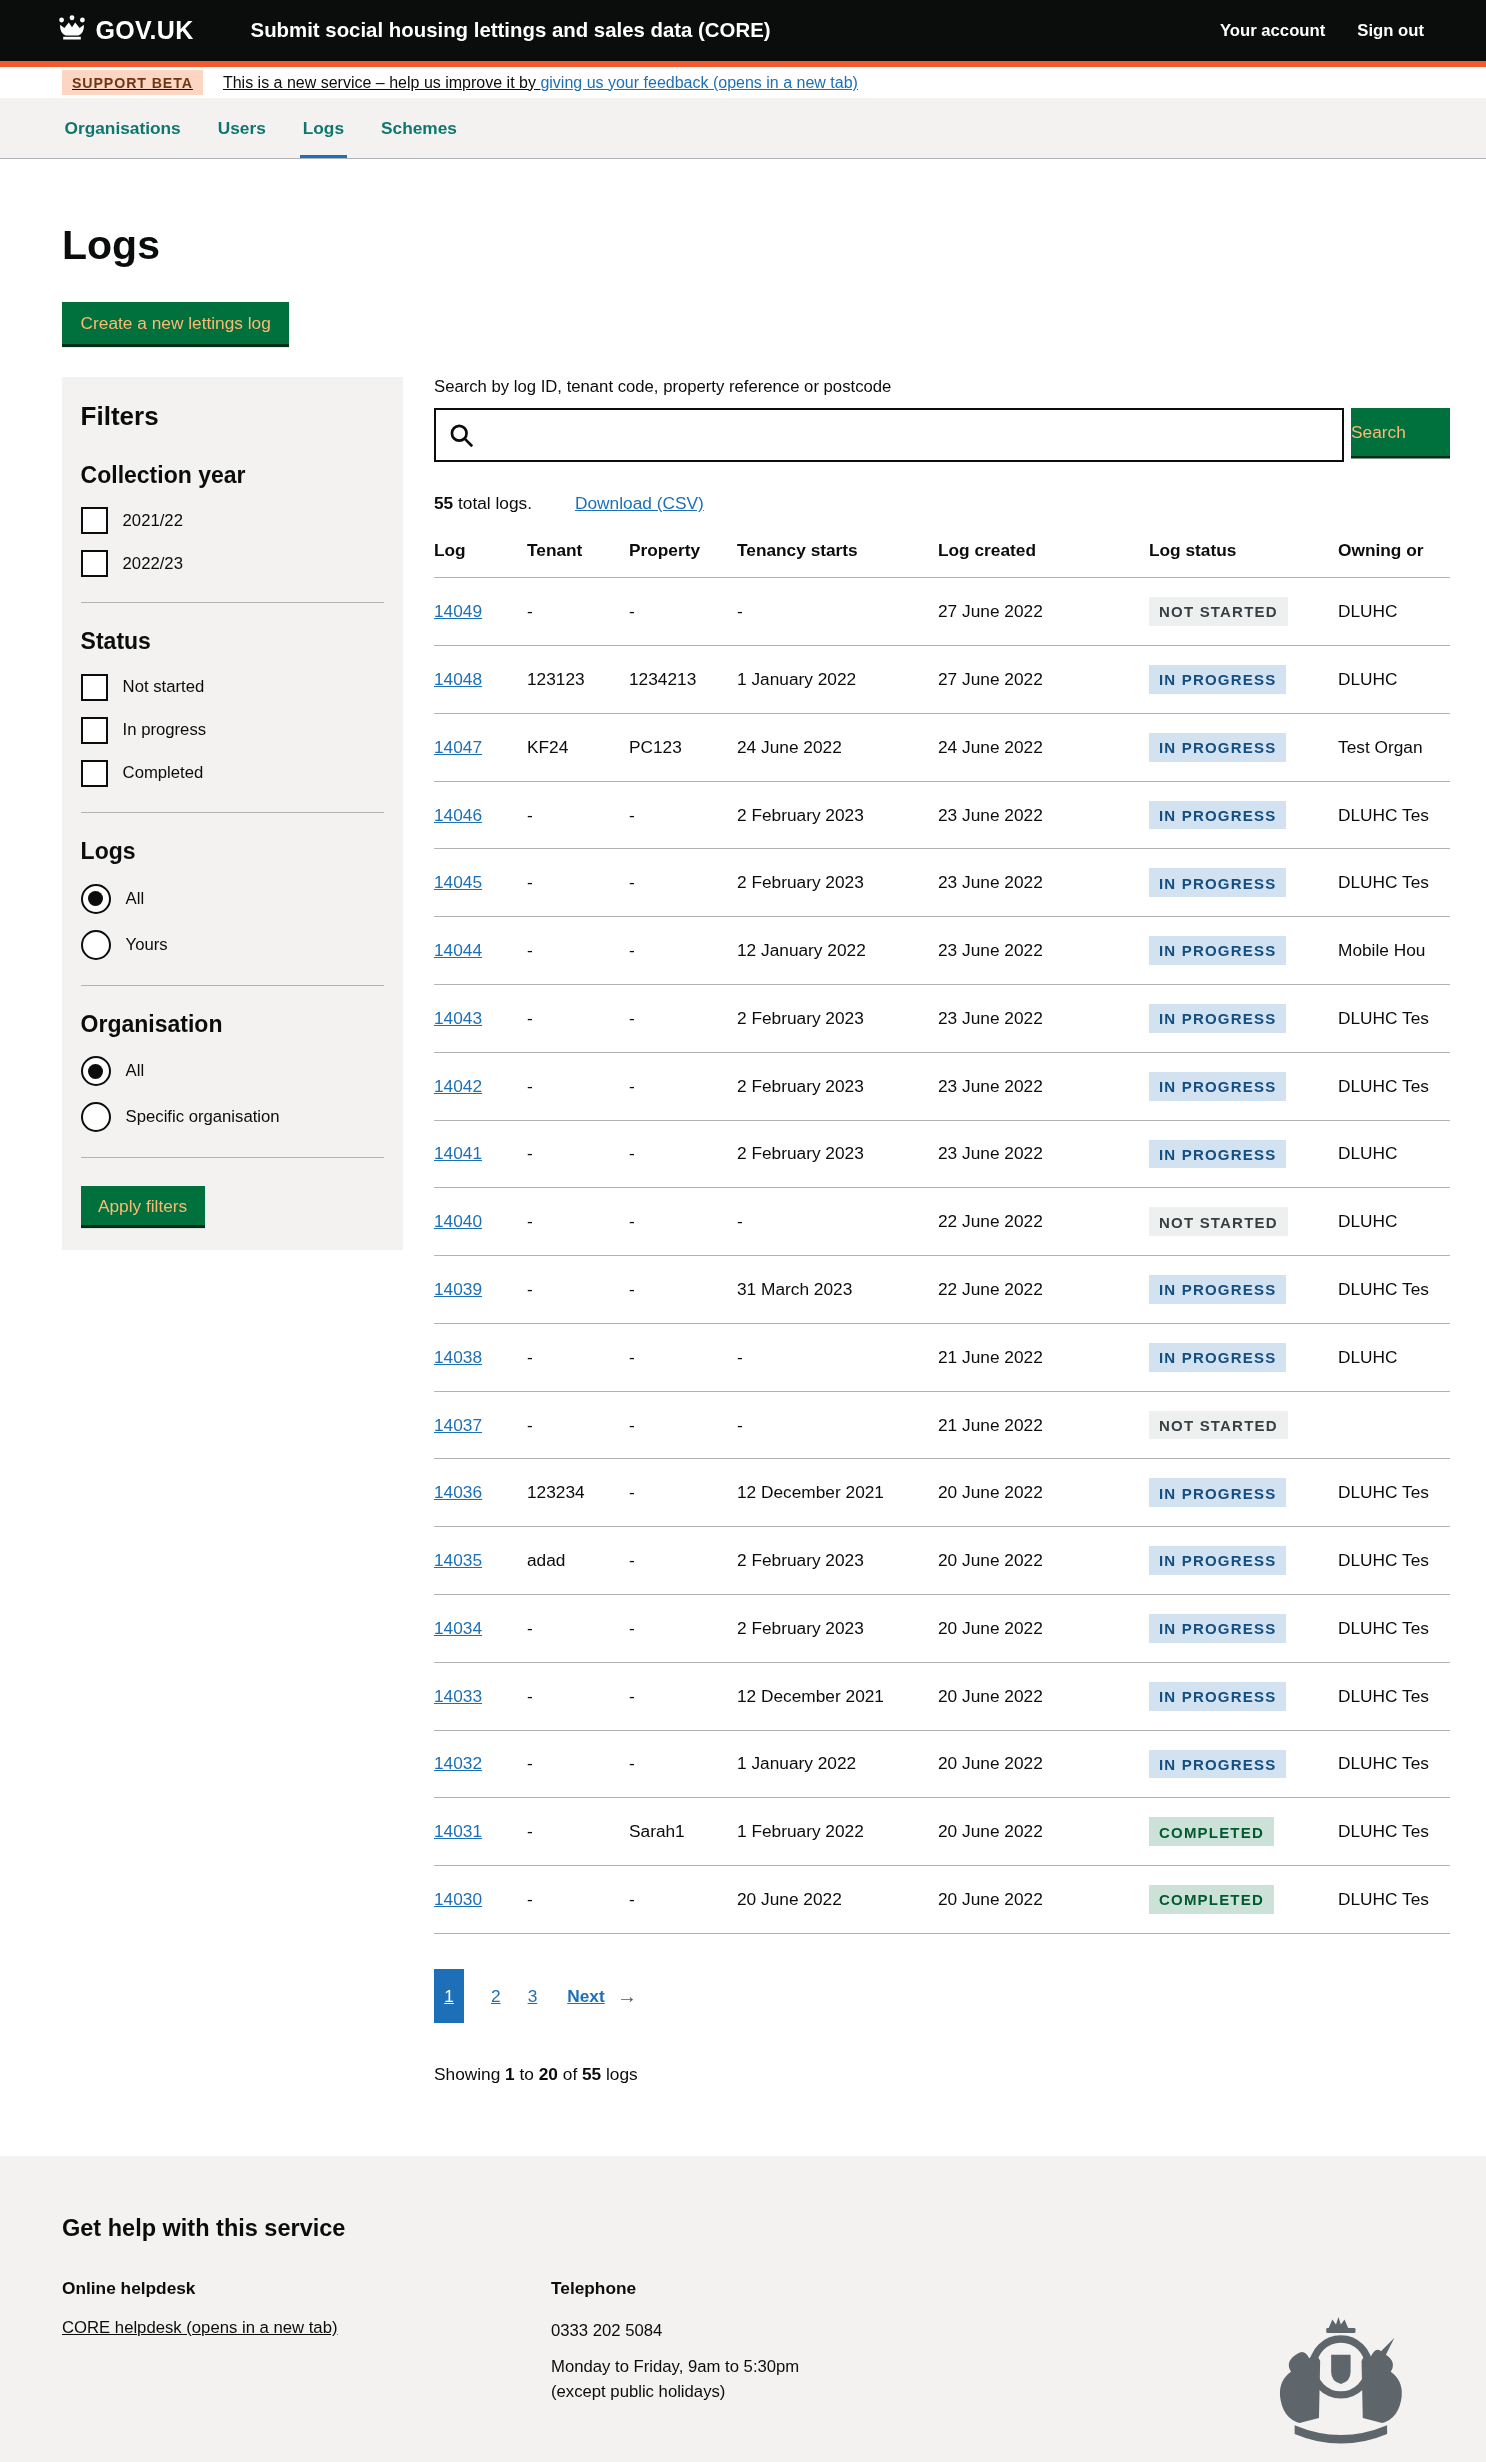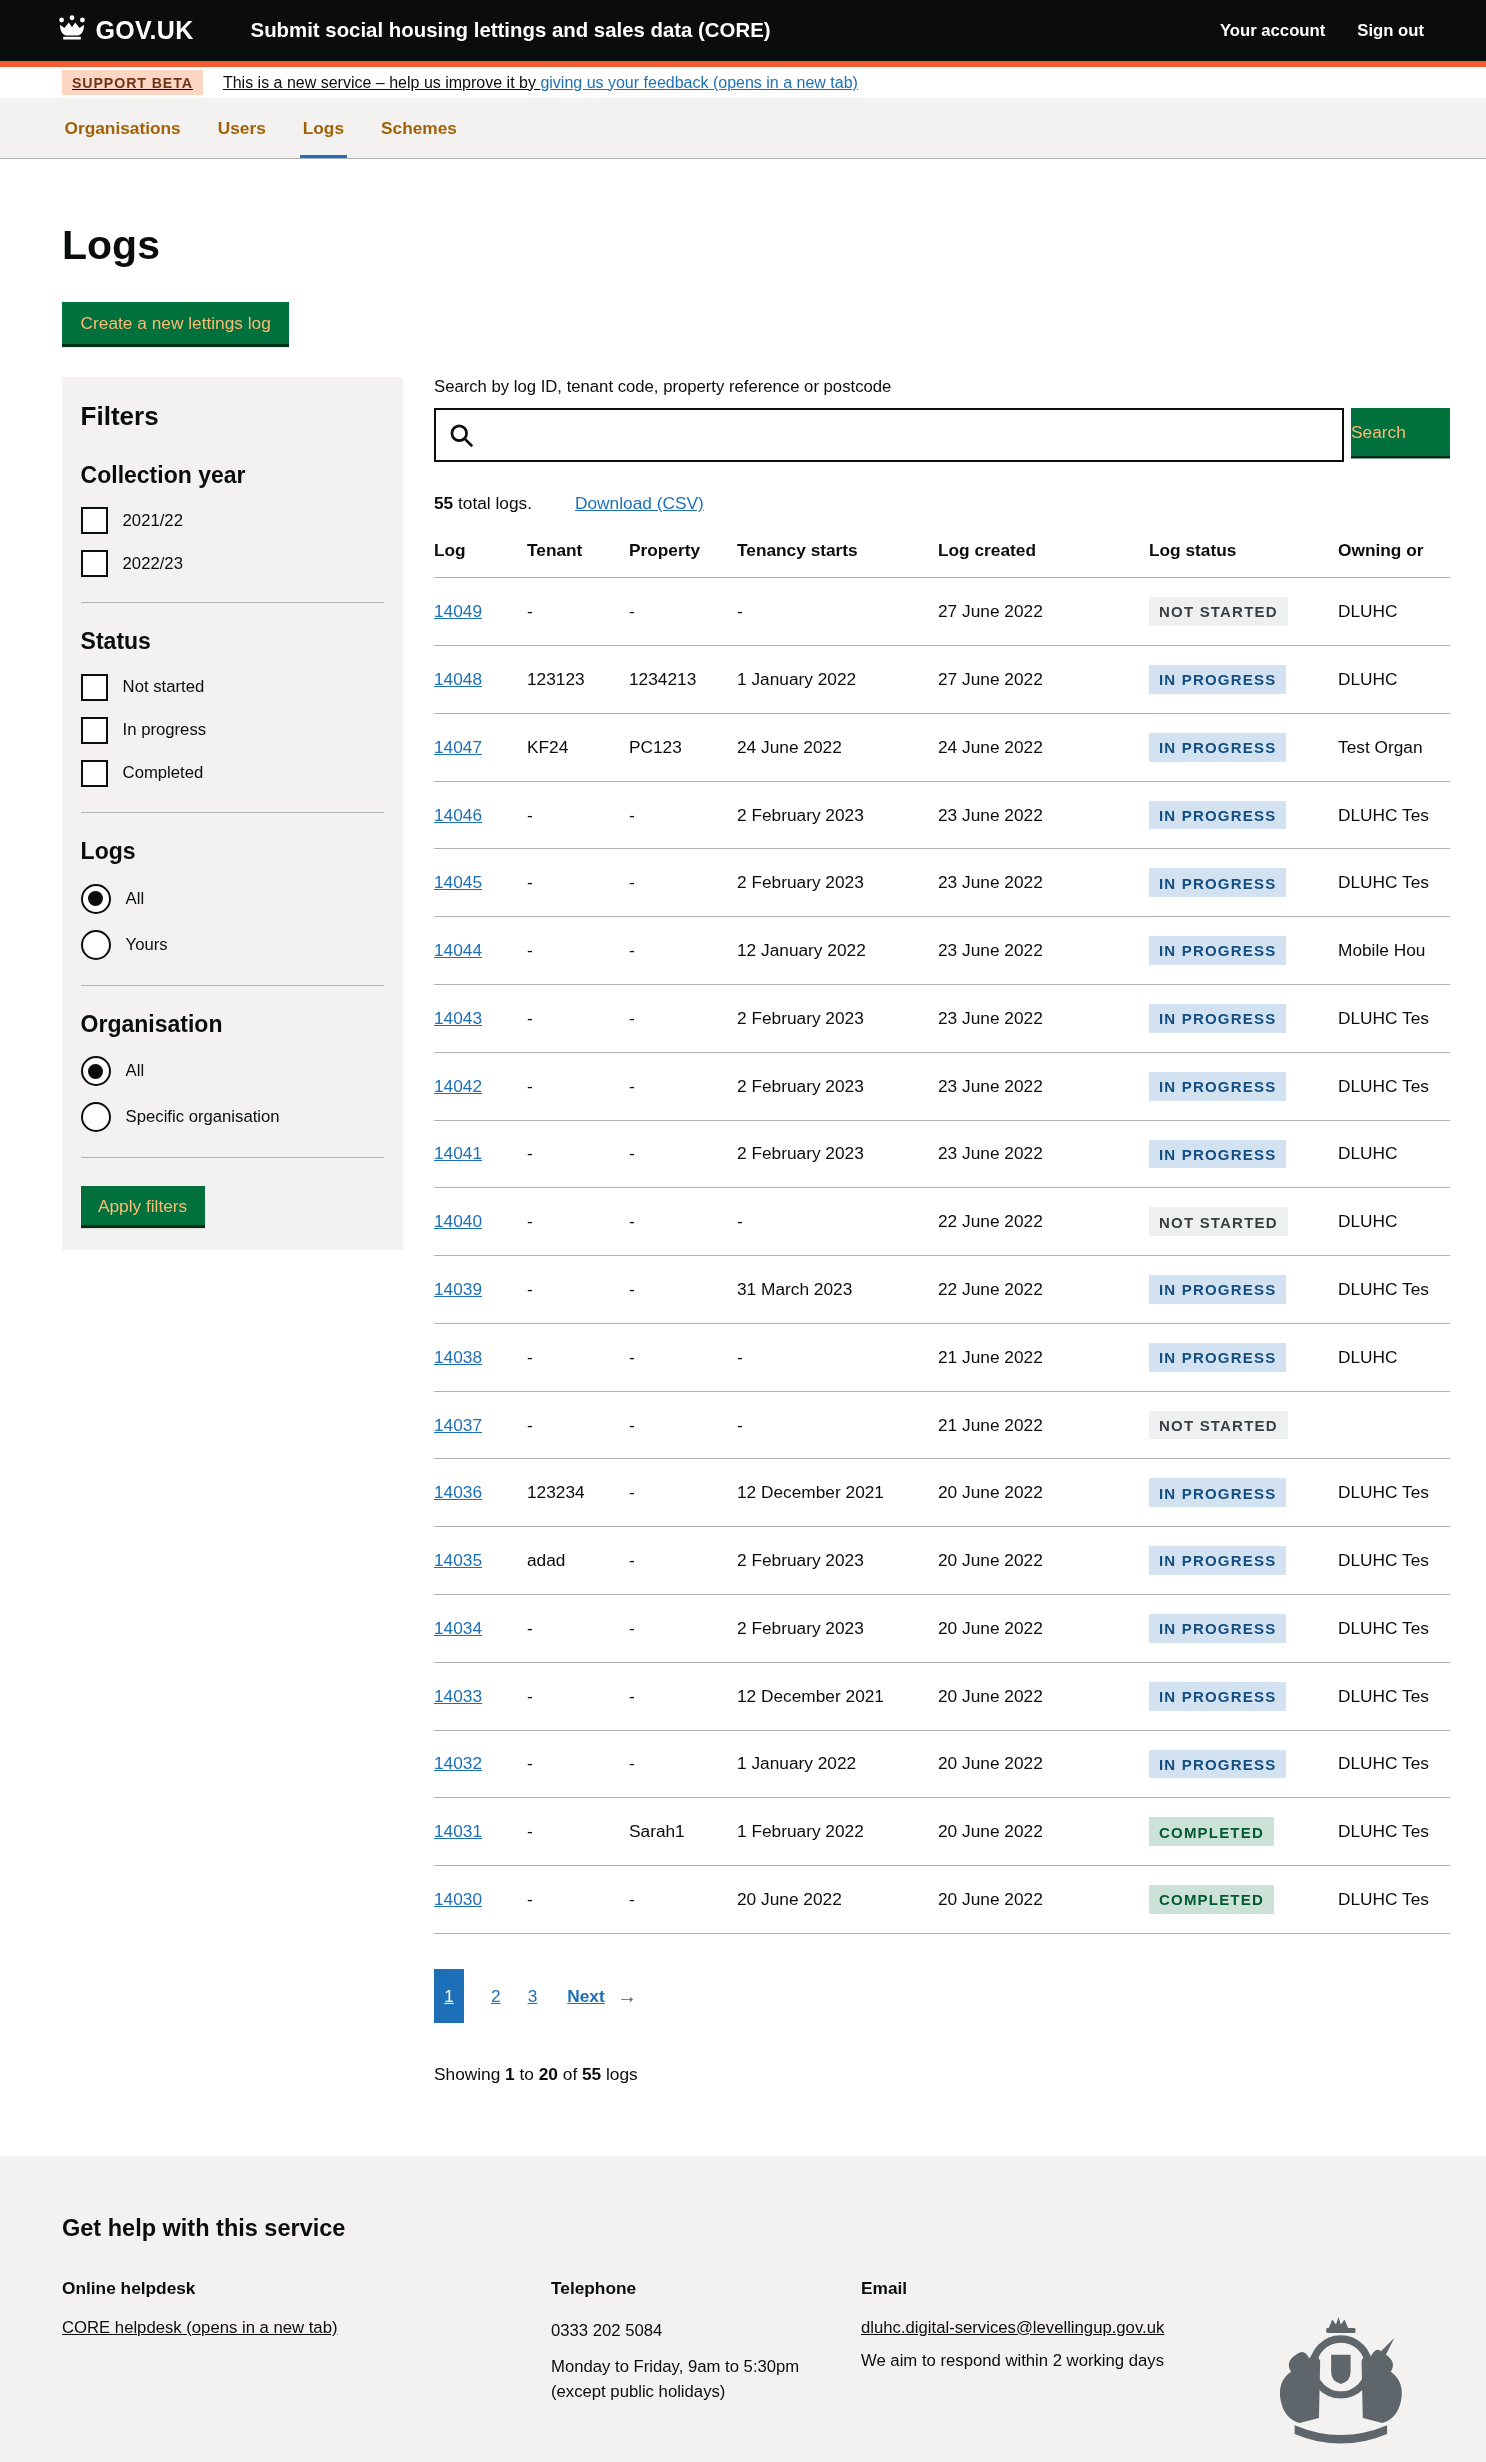"Organisations" .nav-link { color: #a16207 -> #0f766e }
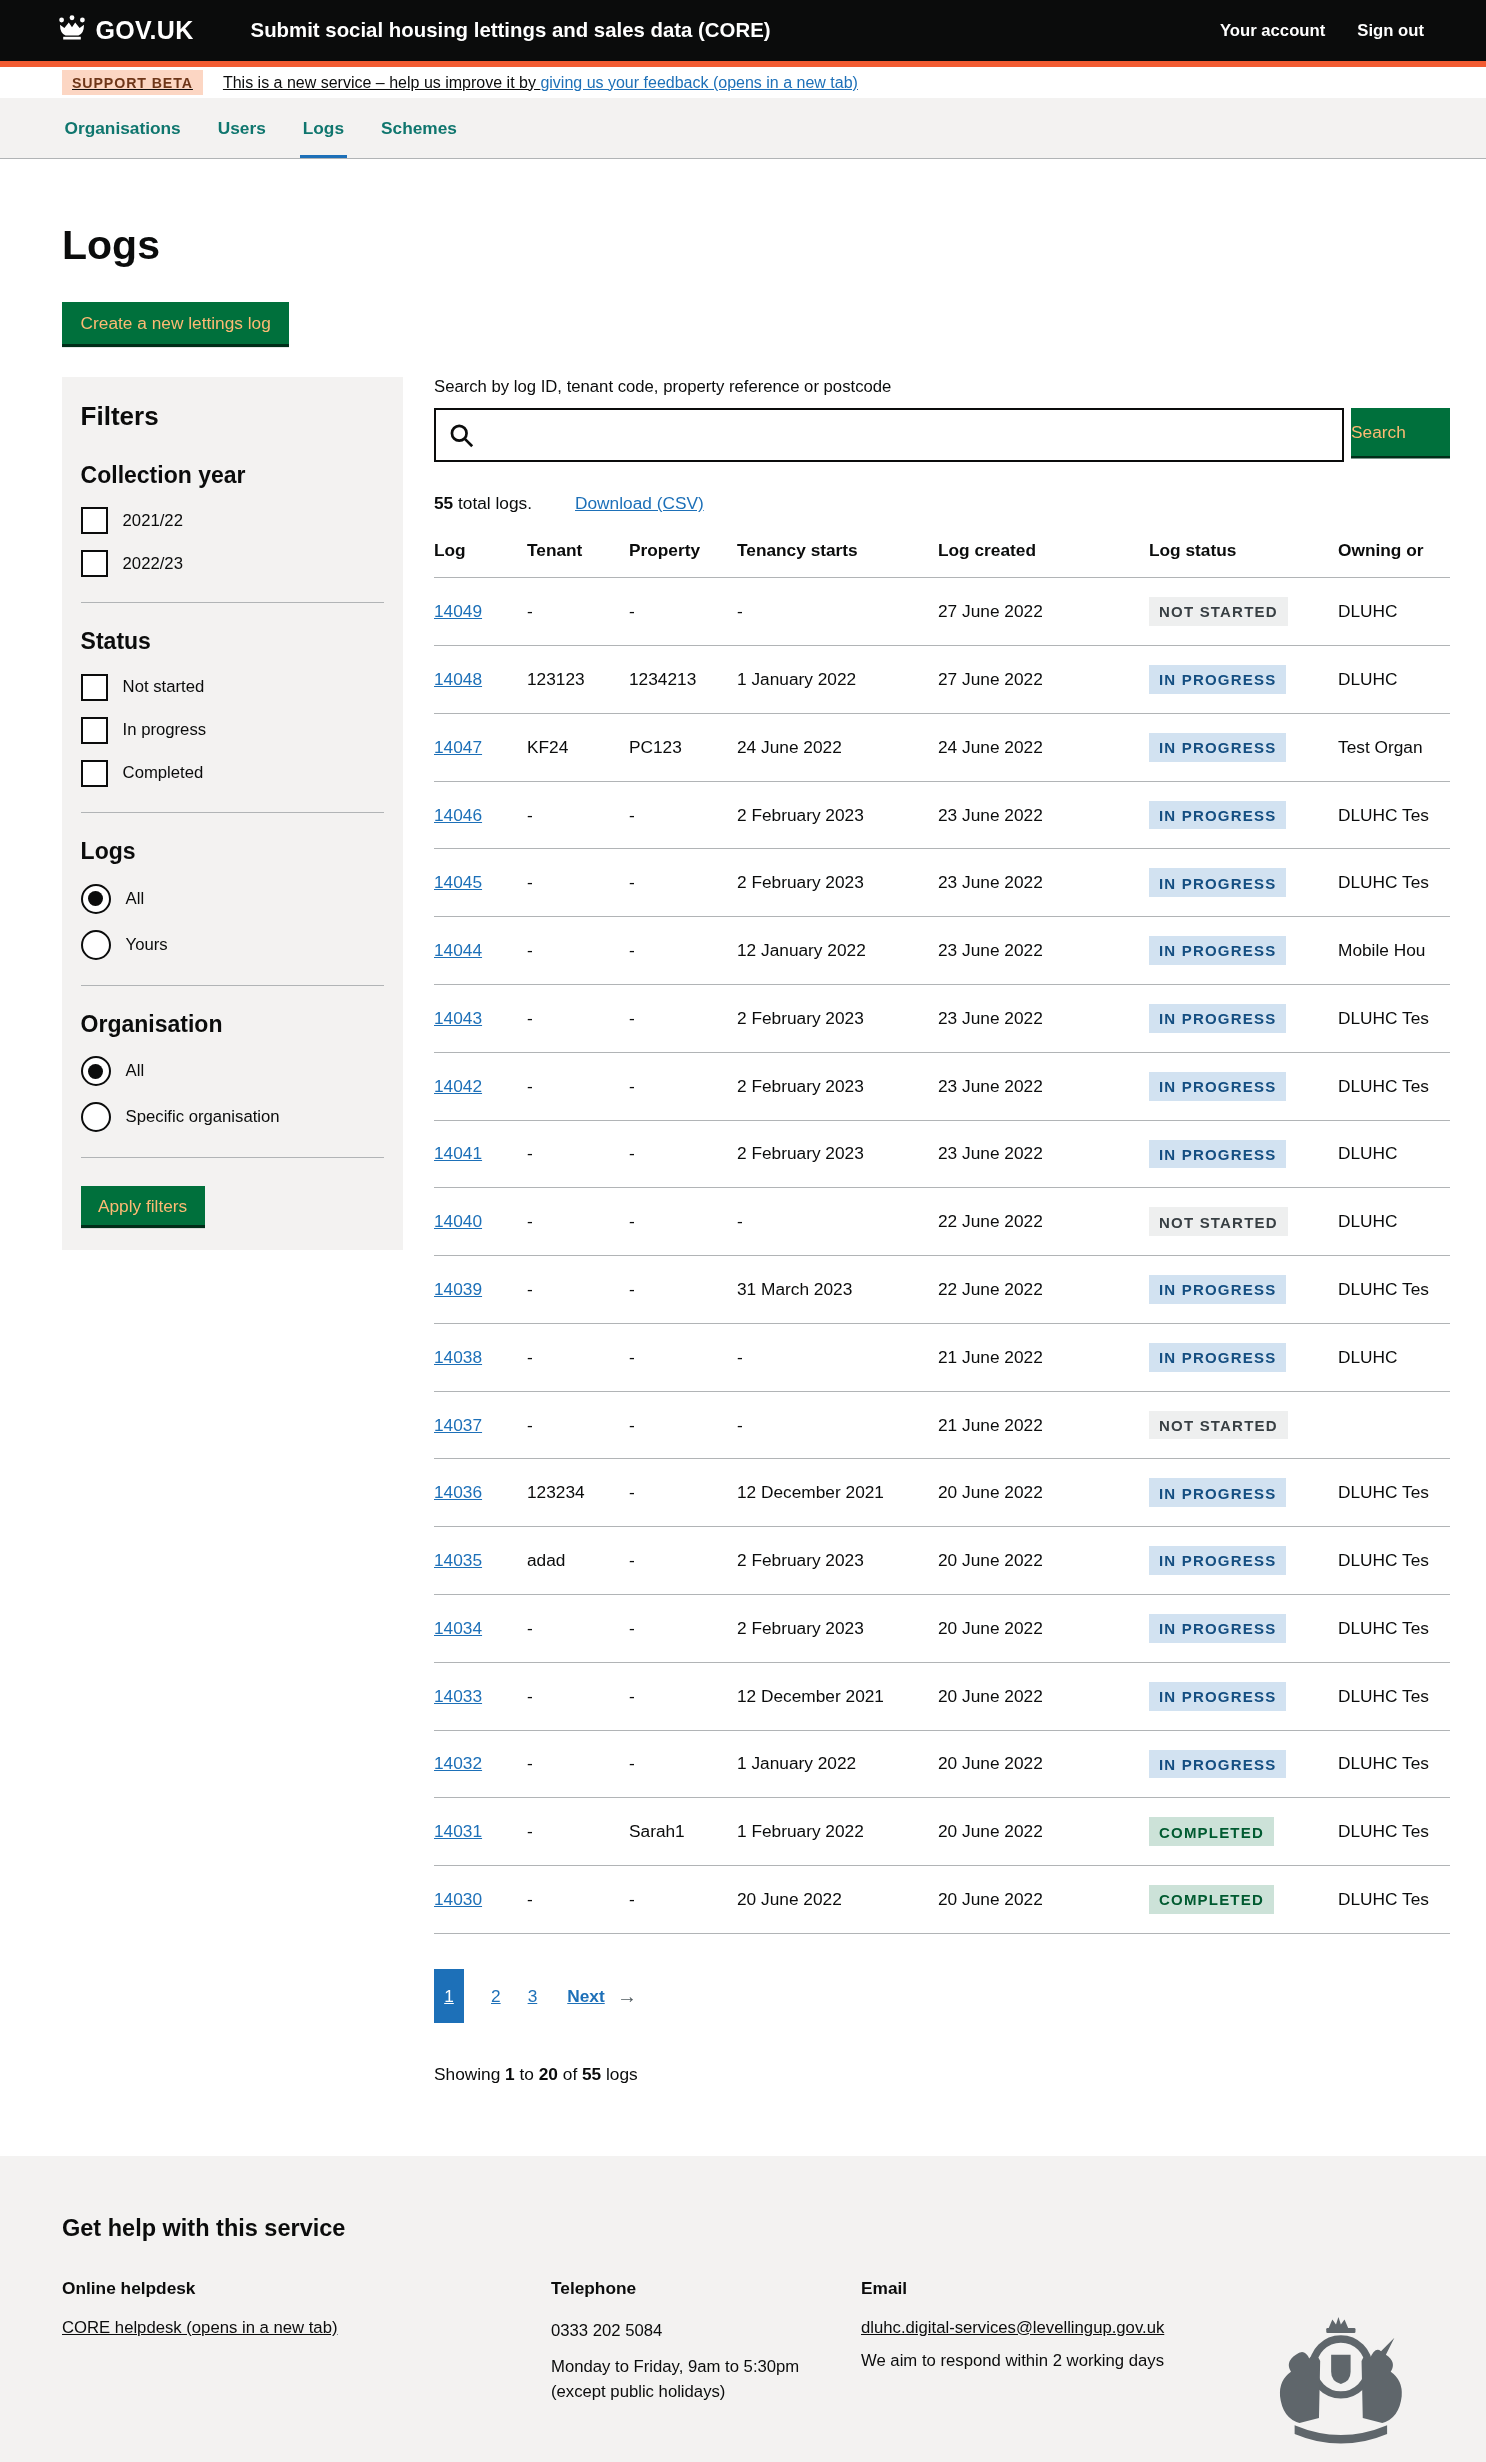"Email" div.fcol-3 { html: <div> <div>Email</div> <a>dluhc.digital-services@levellingup.gov.uk</a> <div>We aim to respond within 2 working days</div> </div> -> none }
